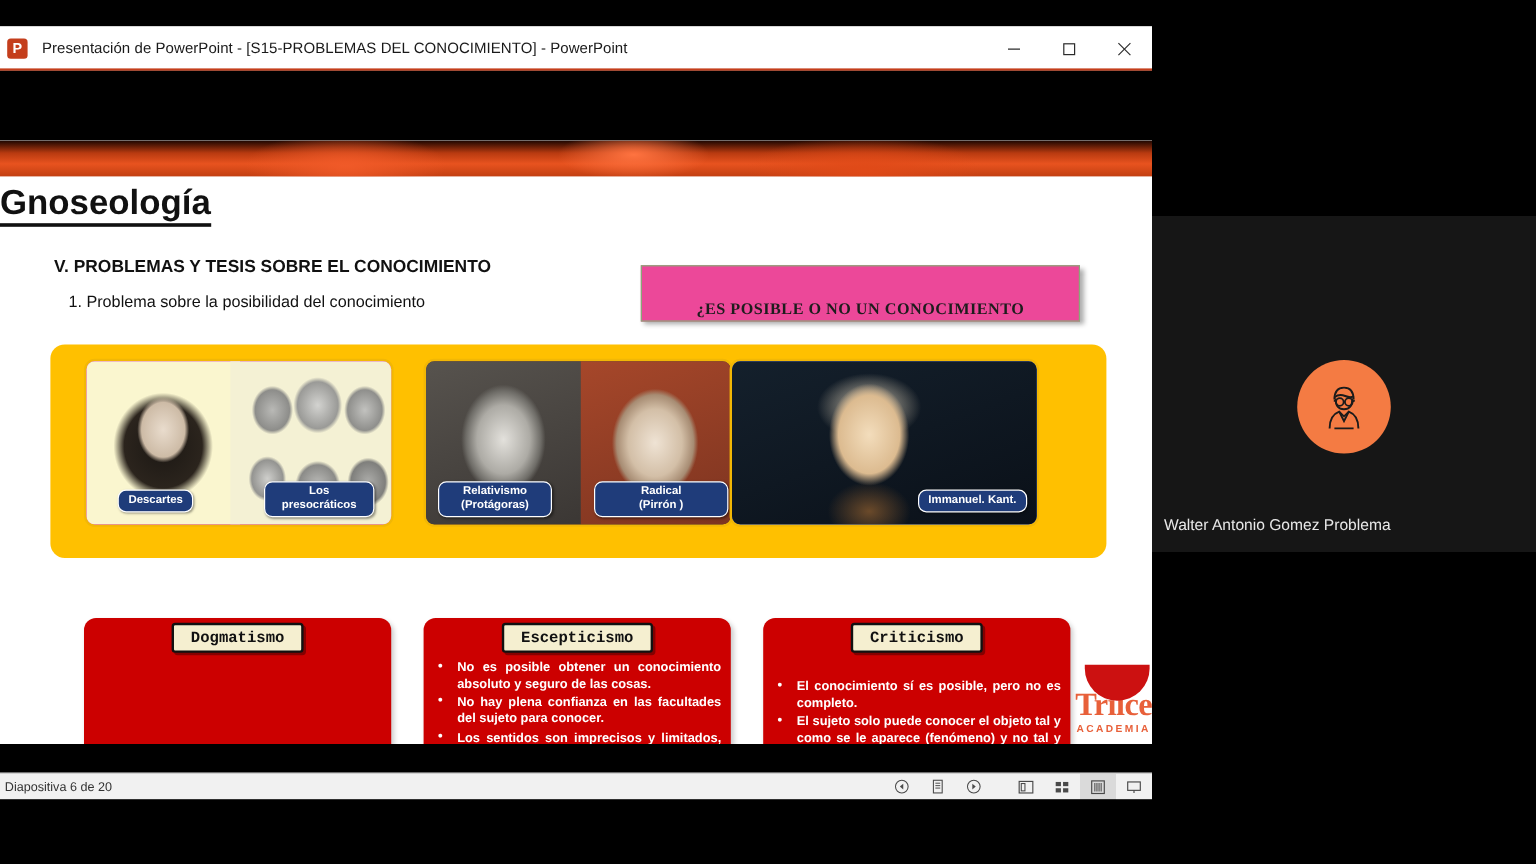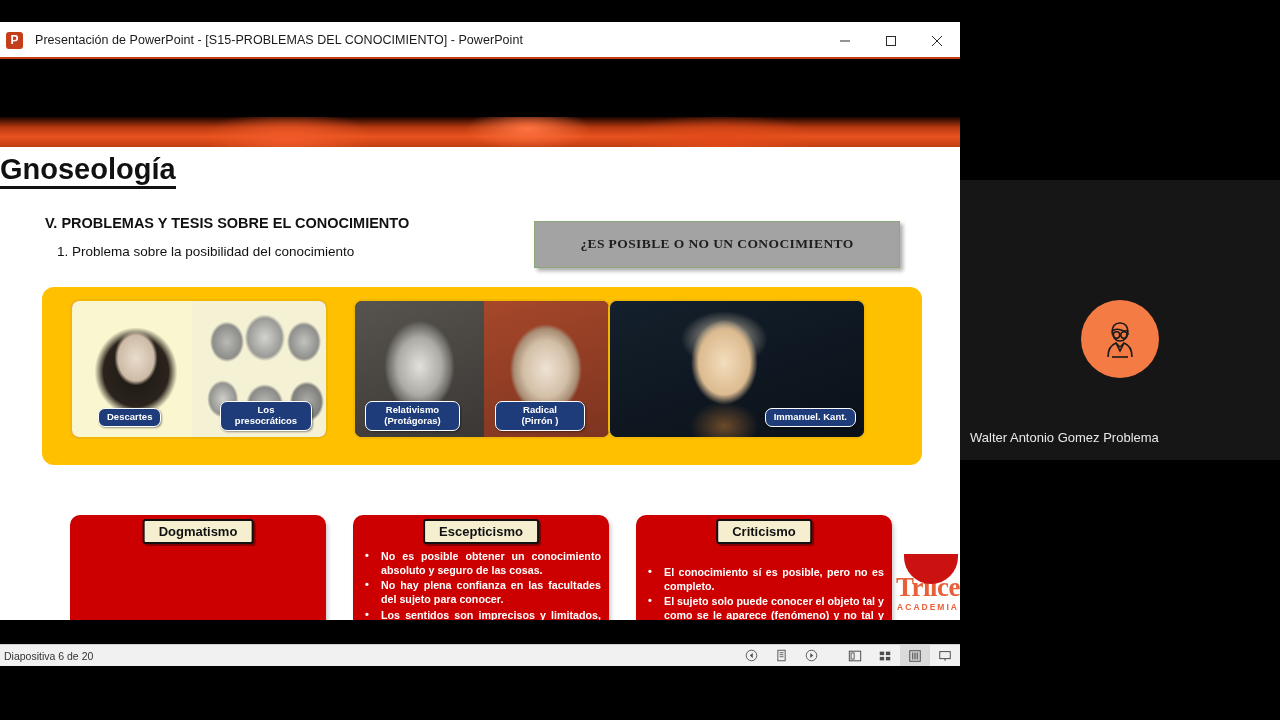"¿ES POSIBLE O NO UN" .question-box { align-items: center -> flex-end; background: #a3a3a3 -> #ec4899 }
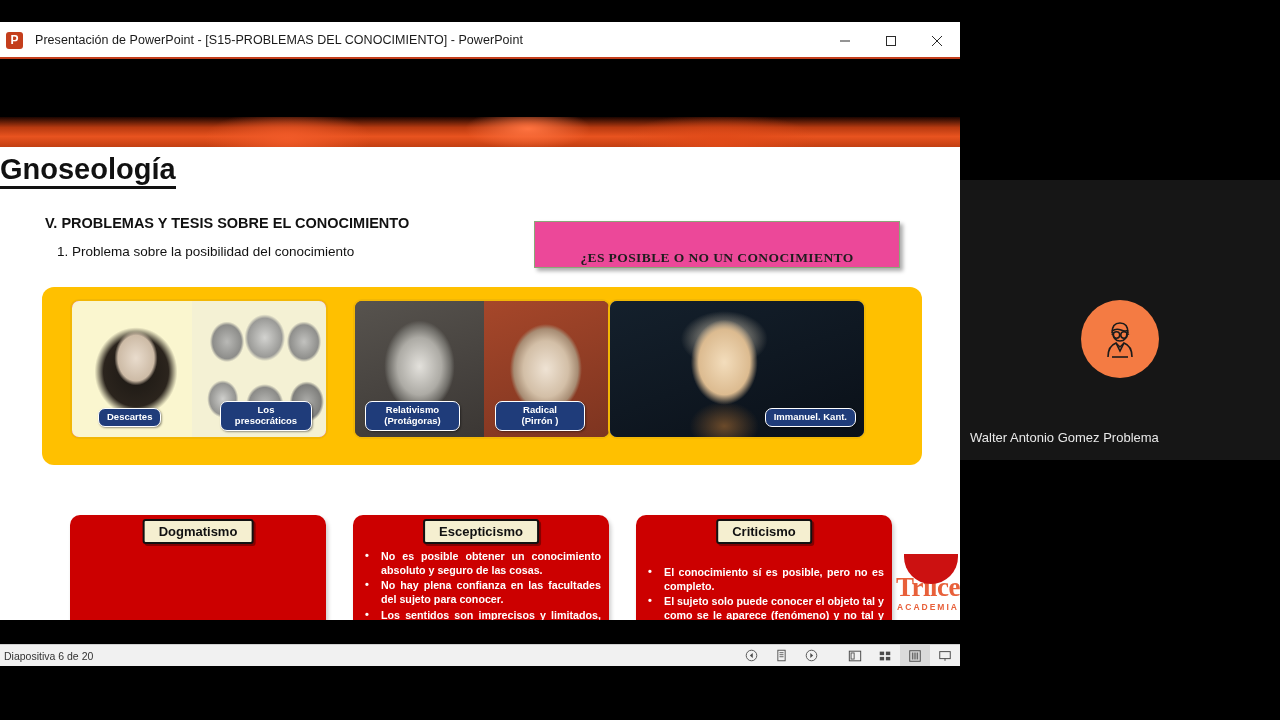"Radical" .lbl-radical { width: 90px -> 112px }
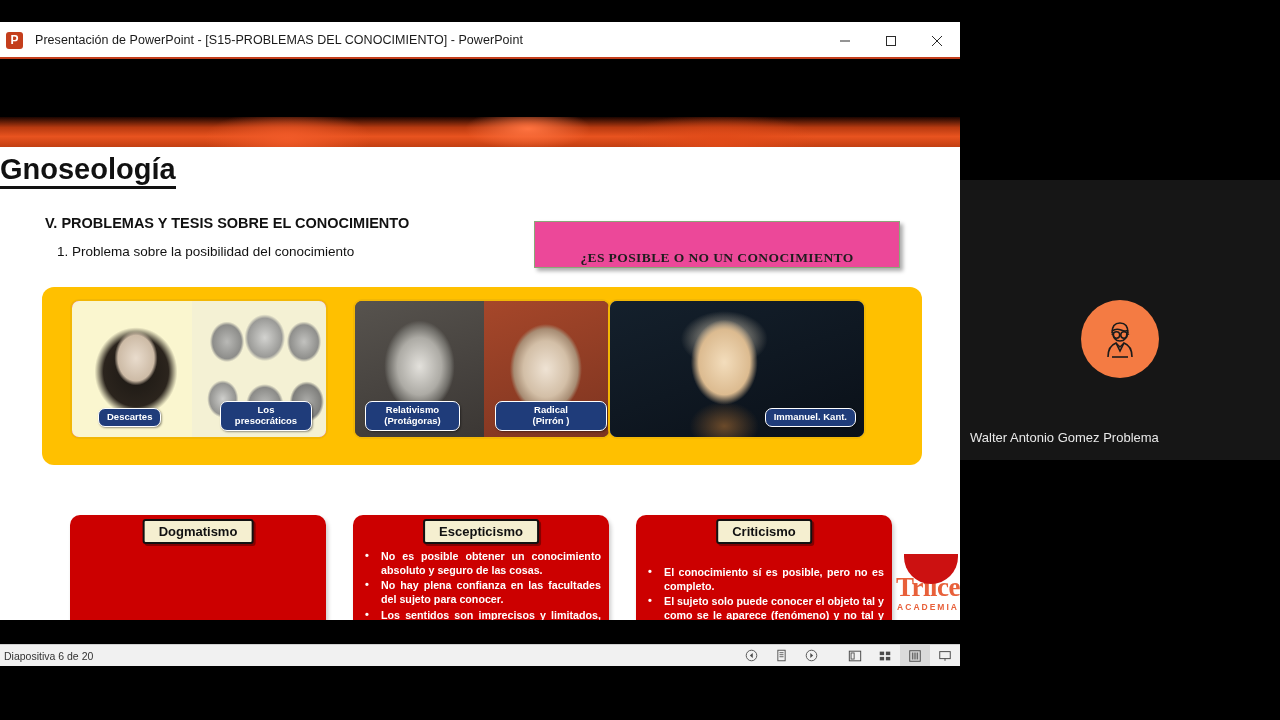"Dogmatismo" .card-title { font-family: none -> Liberation Mono, monospace }
